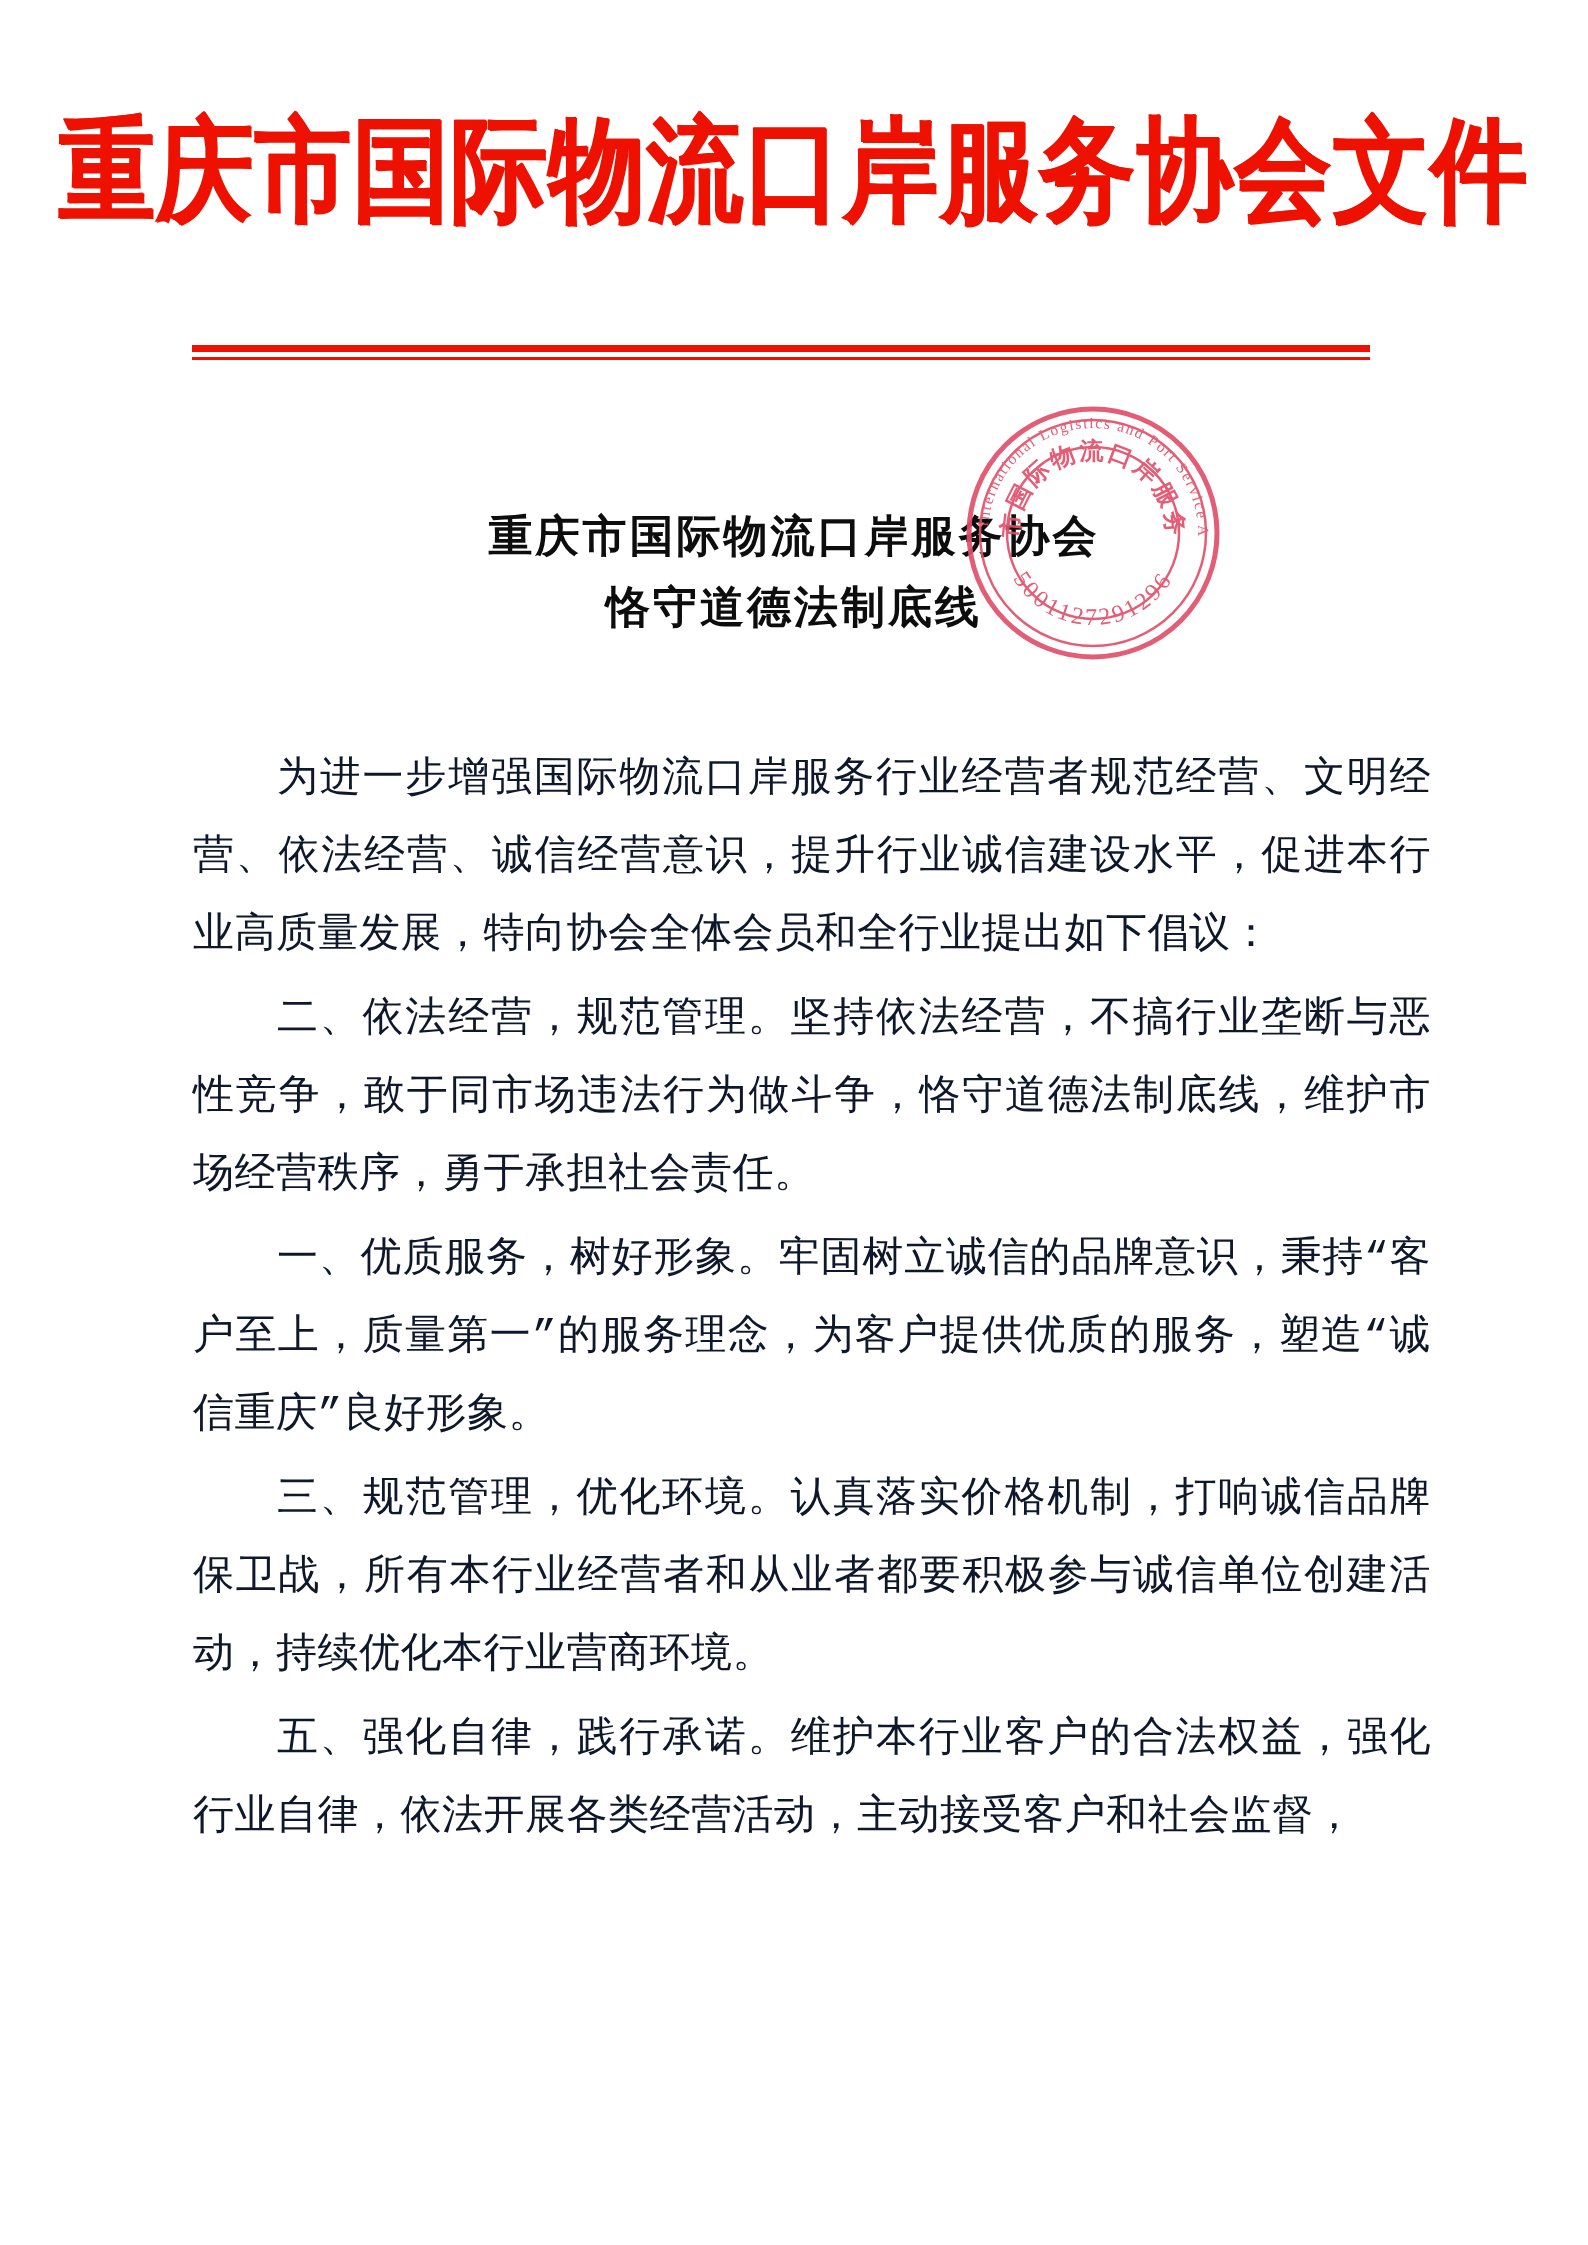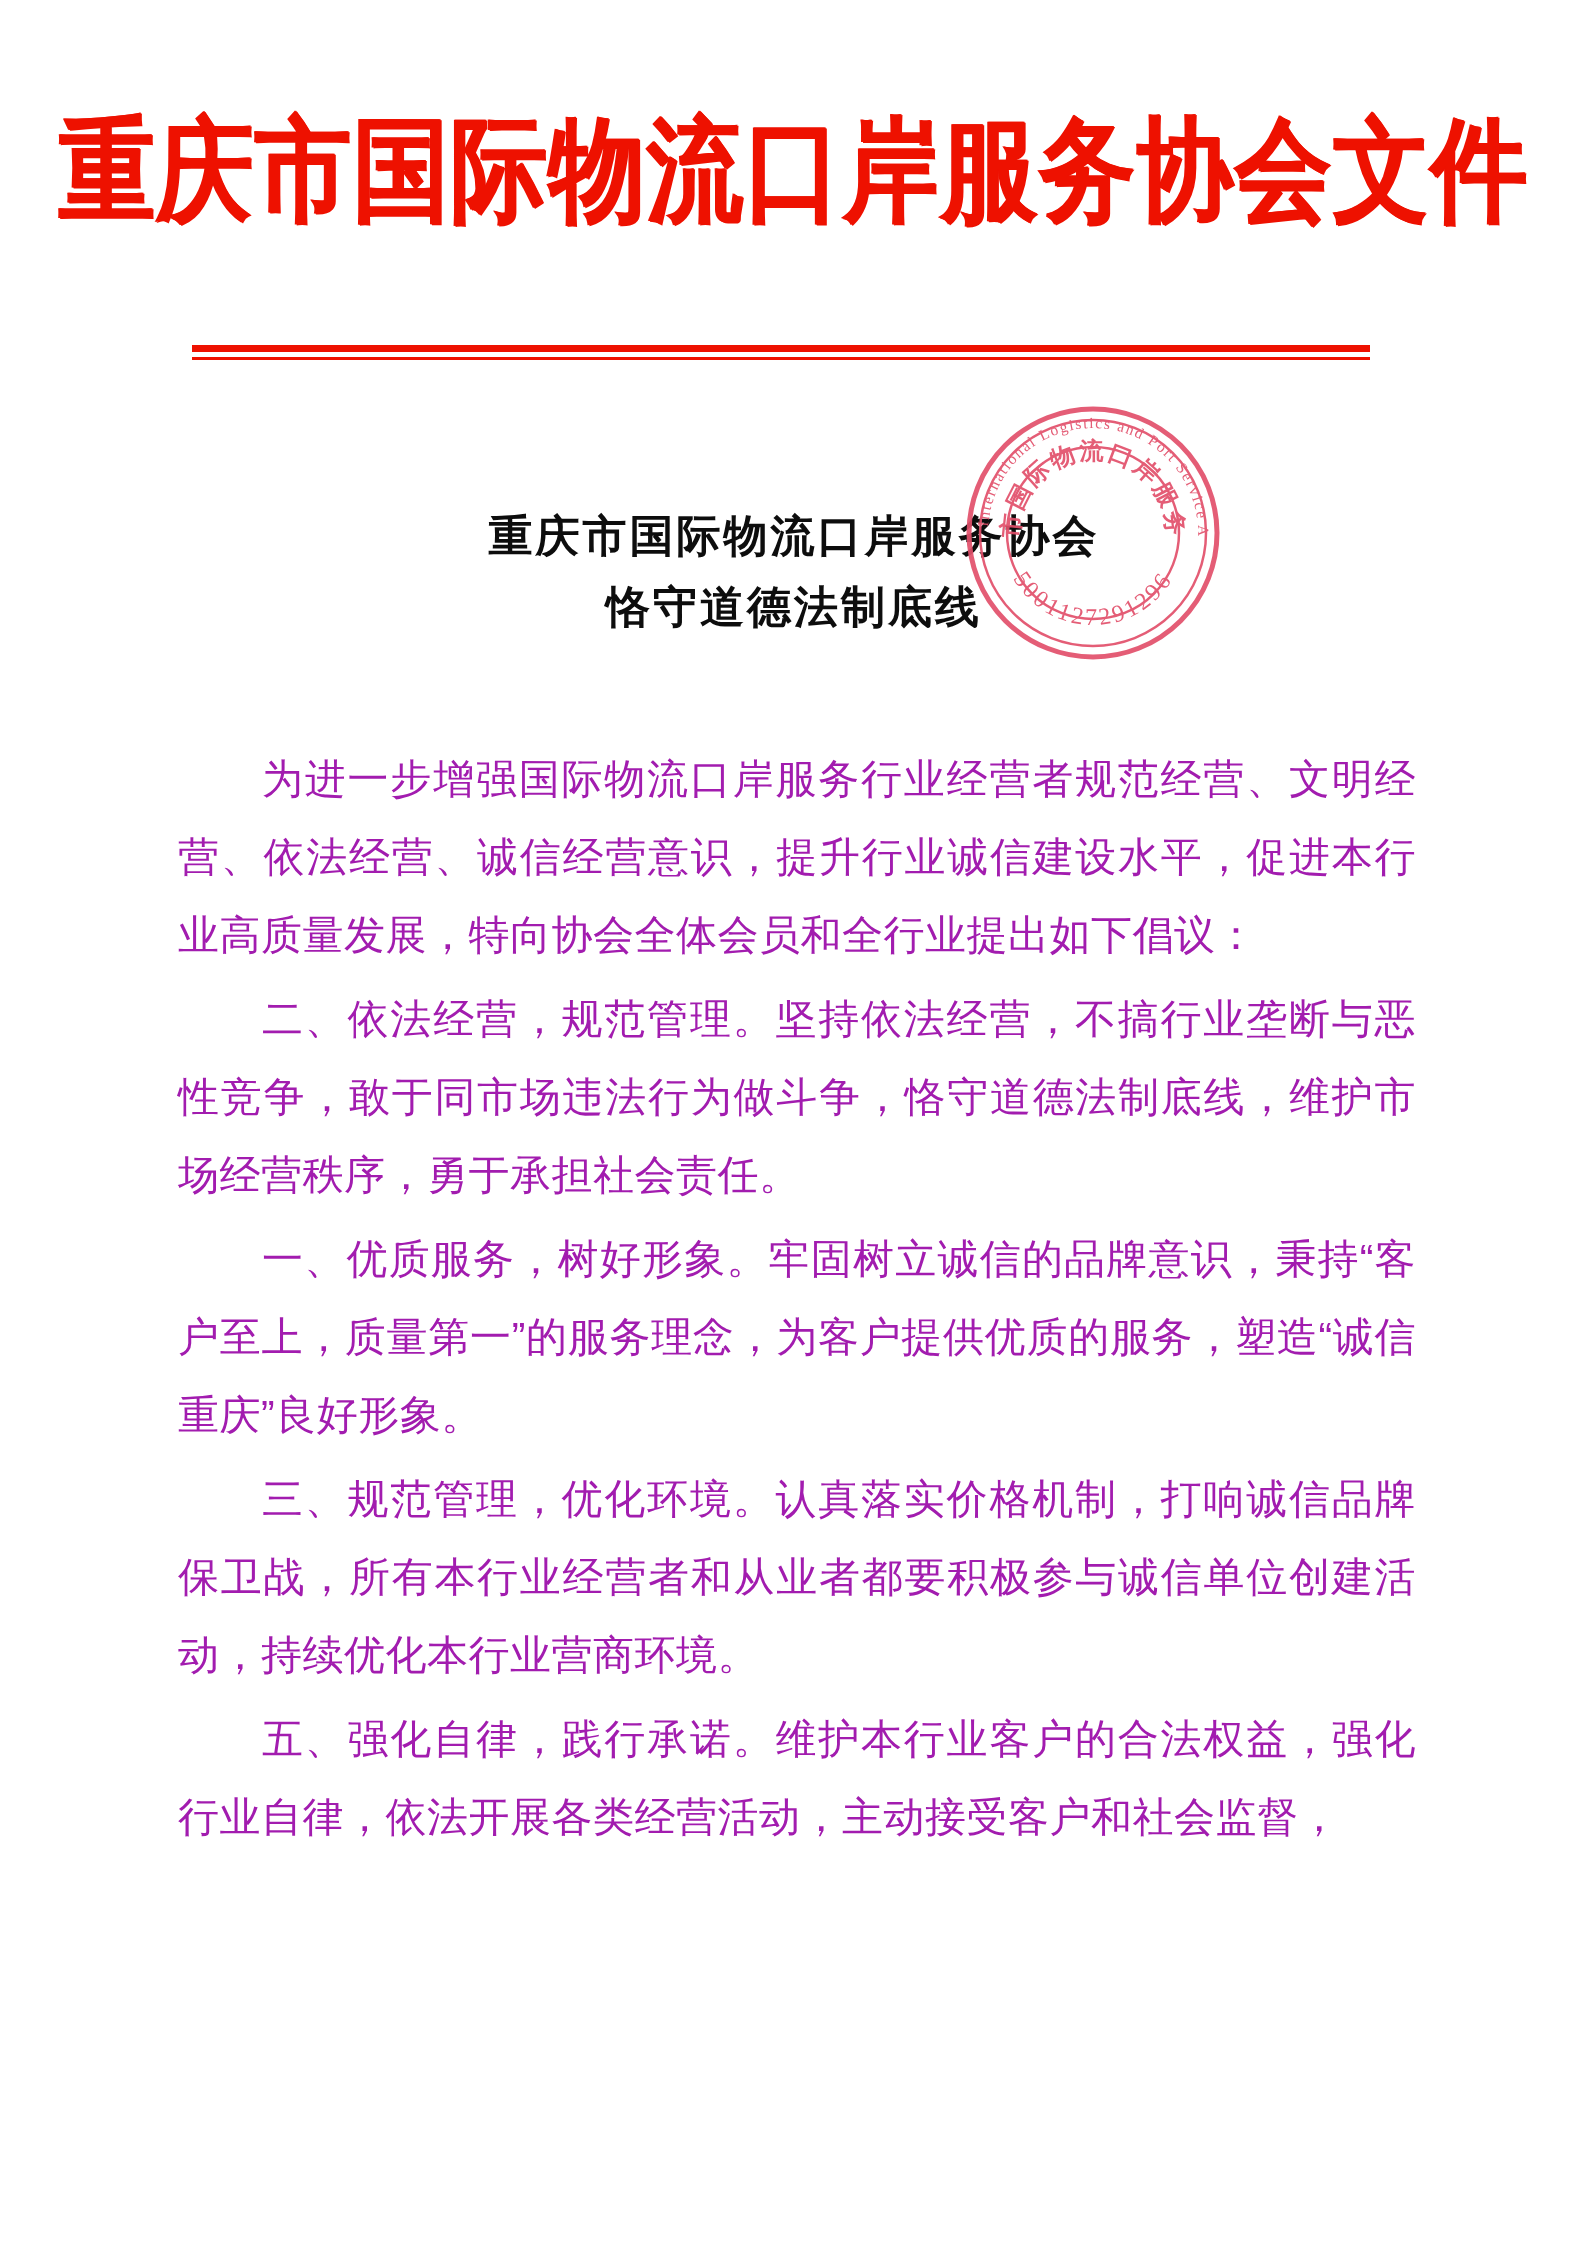"为进一步增强国际物流口岸服务行业经营者规范经营、文明经营、依法经营、诚信经营意识" .body-text { color: #a21caf -> #0f172a; font-family: Liberation Sans, sans-serif -> Liberation Mono, monospace; left: 178px -> 193px }
